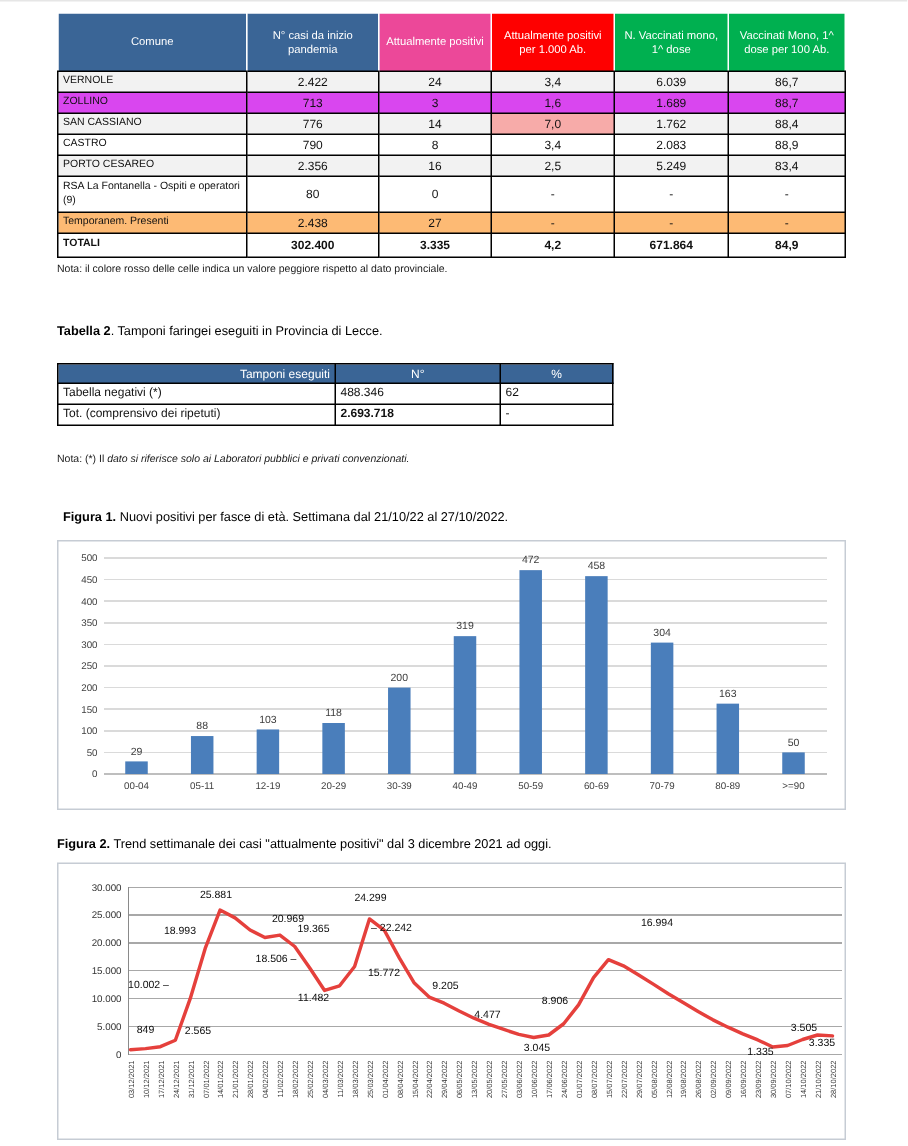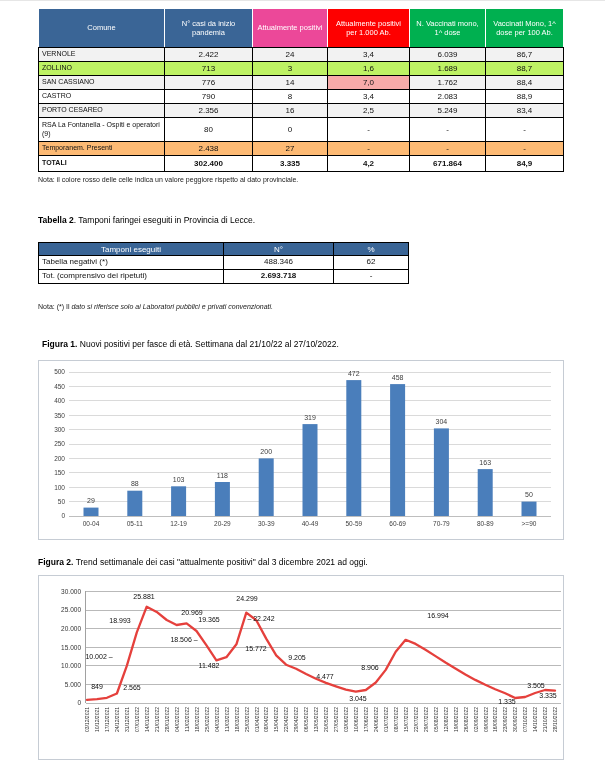"713" tr { background: #bef264 -> #d946ef }
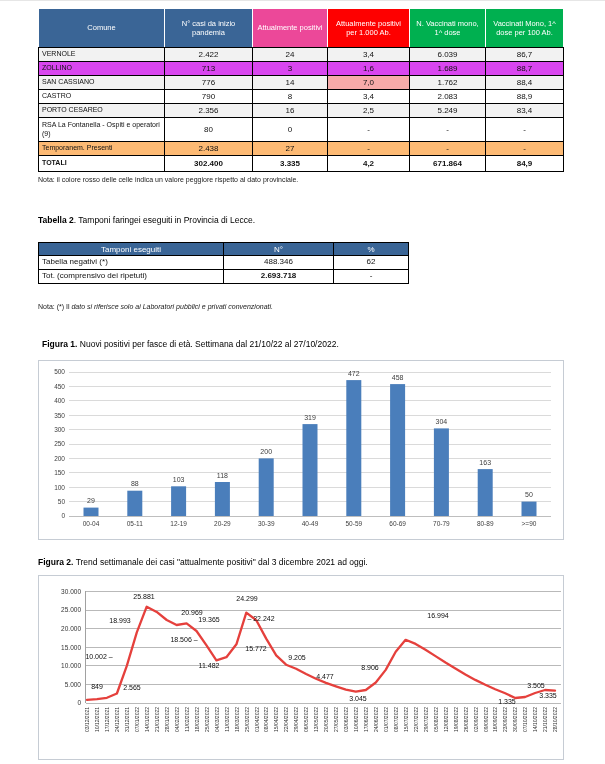"Tamponi eseguiti" #table2 th.lbl { text-align: center -> right }
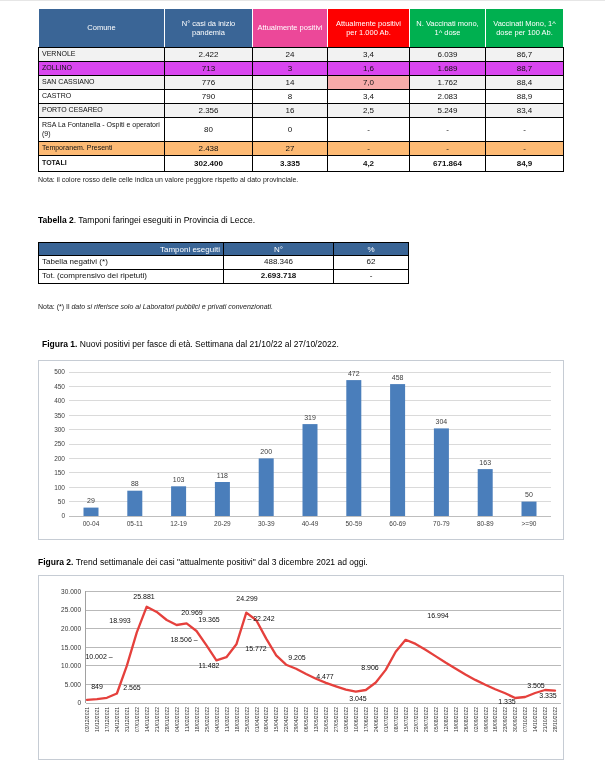"488.346" #table2 td { text-align: center -> left }
